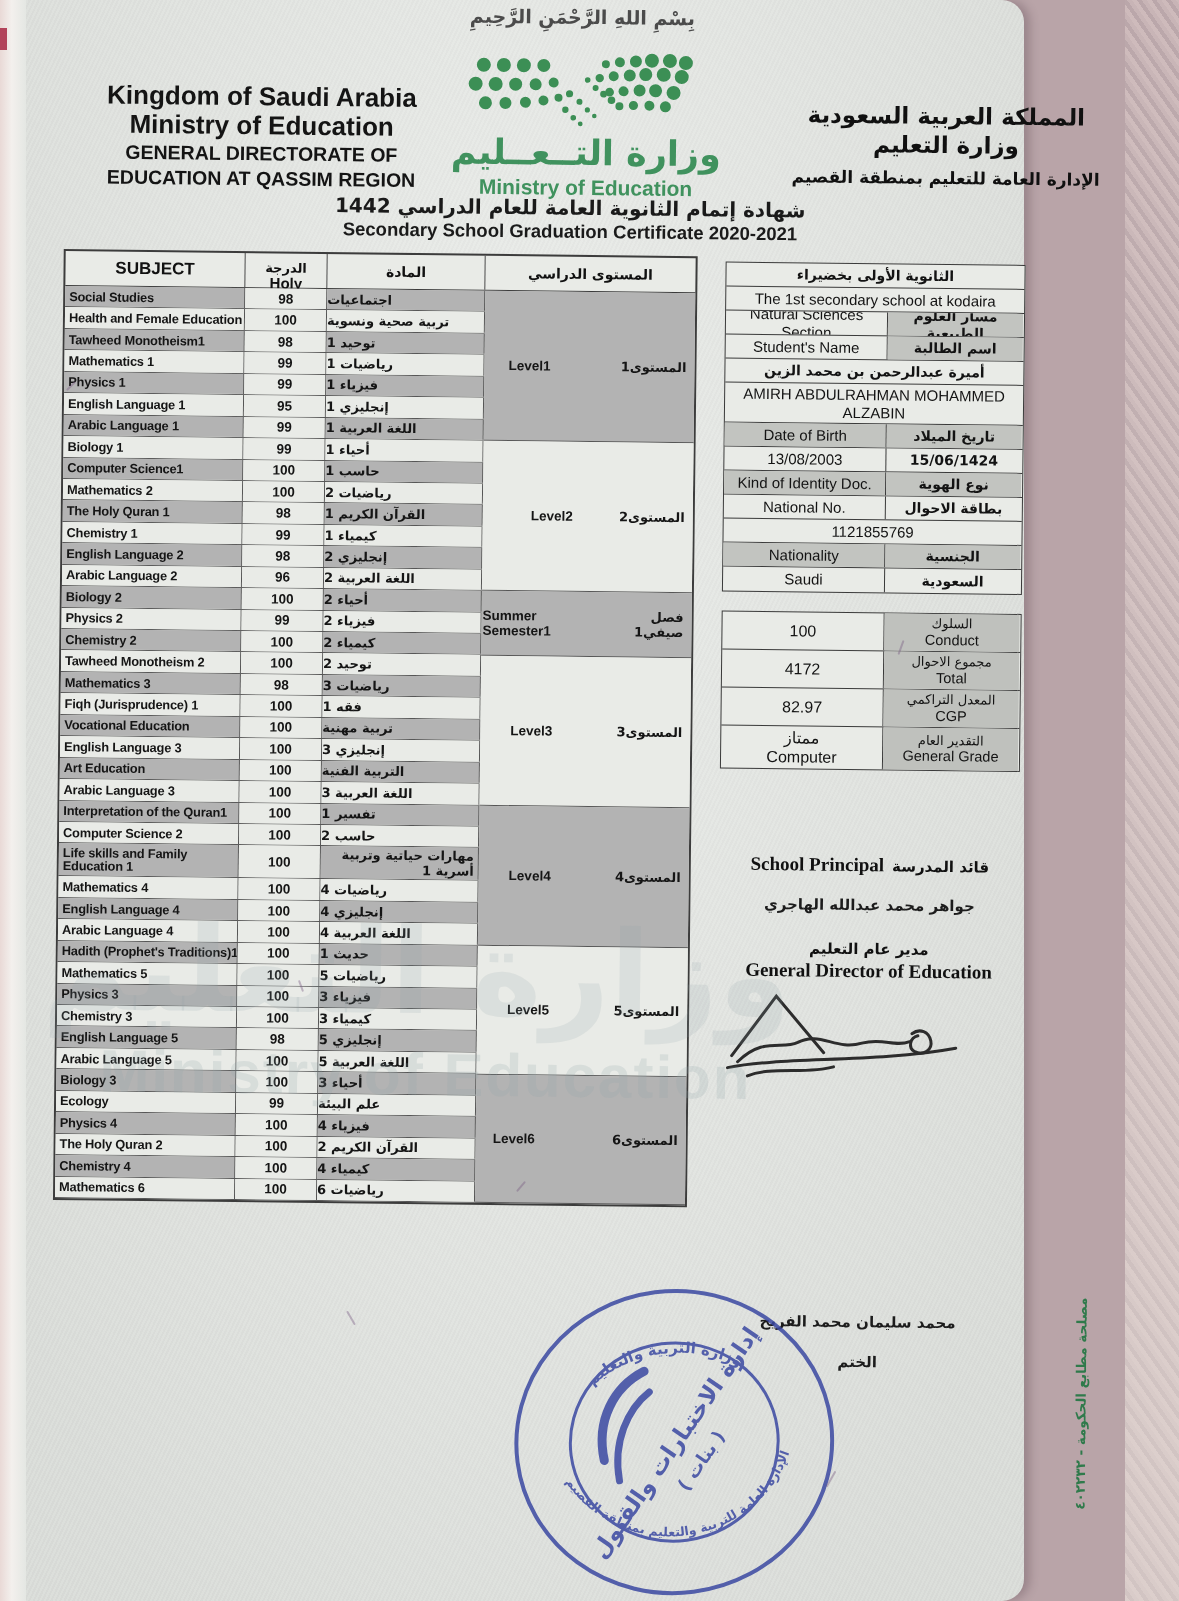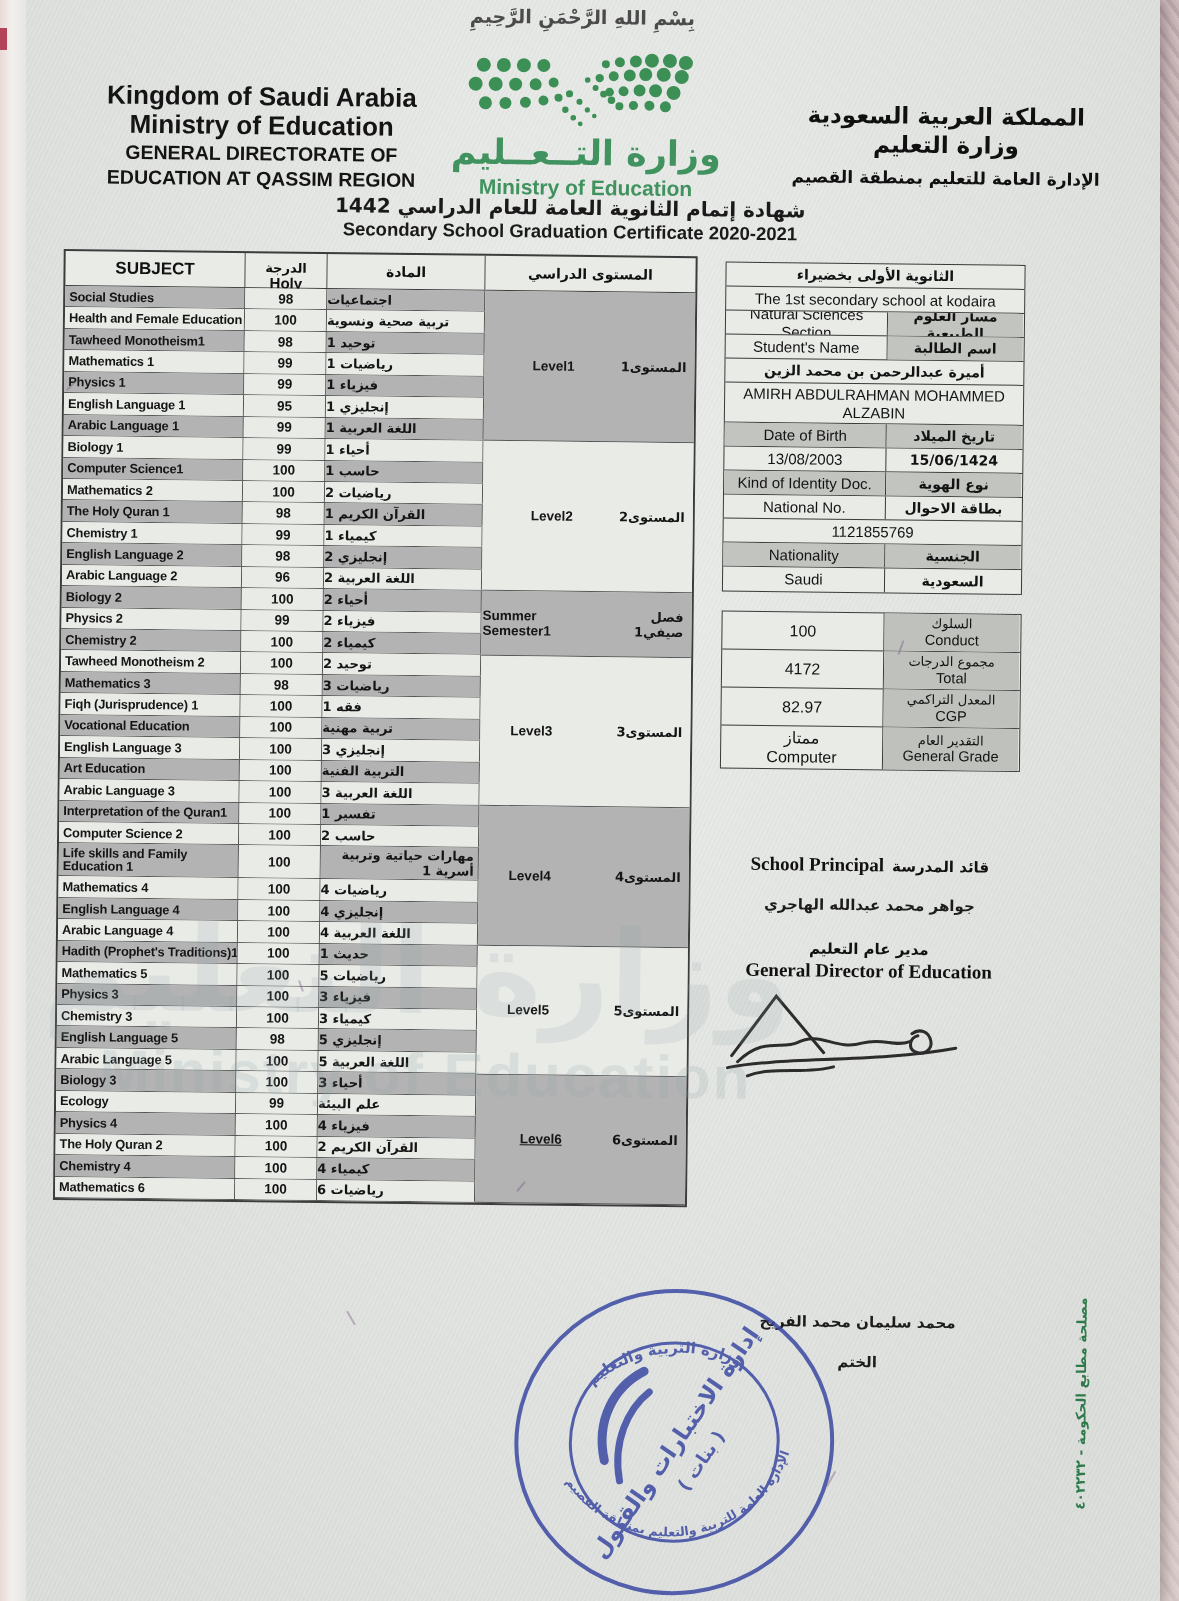"بِسْمِ اللهِ الرَّحْمَنِ الرَّحِيمِ" .paper { border-radius: none -> 22px; width: 1160px -> 1024px }
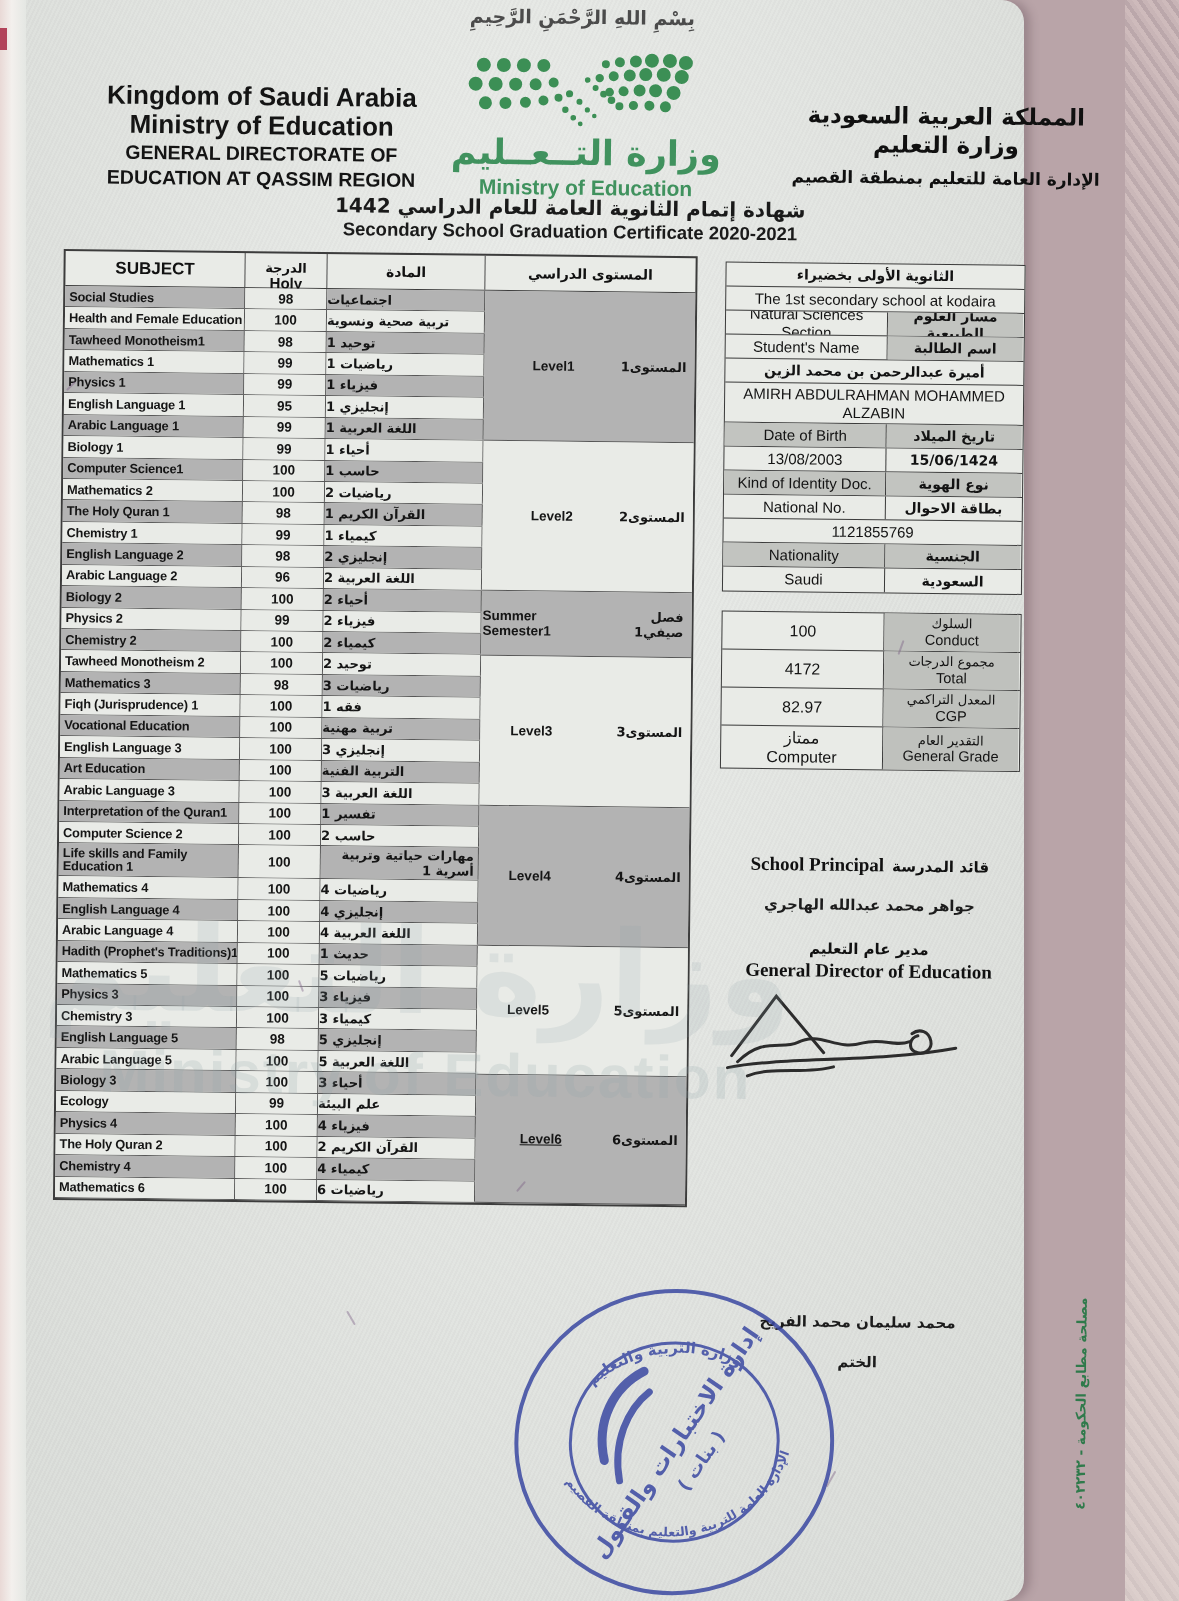"Level1" span.lv-en { margin-left: 48px -> 24px }
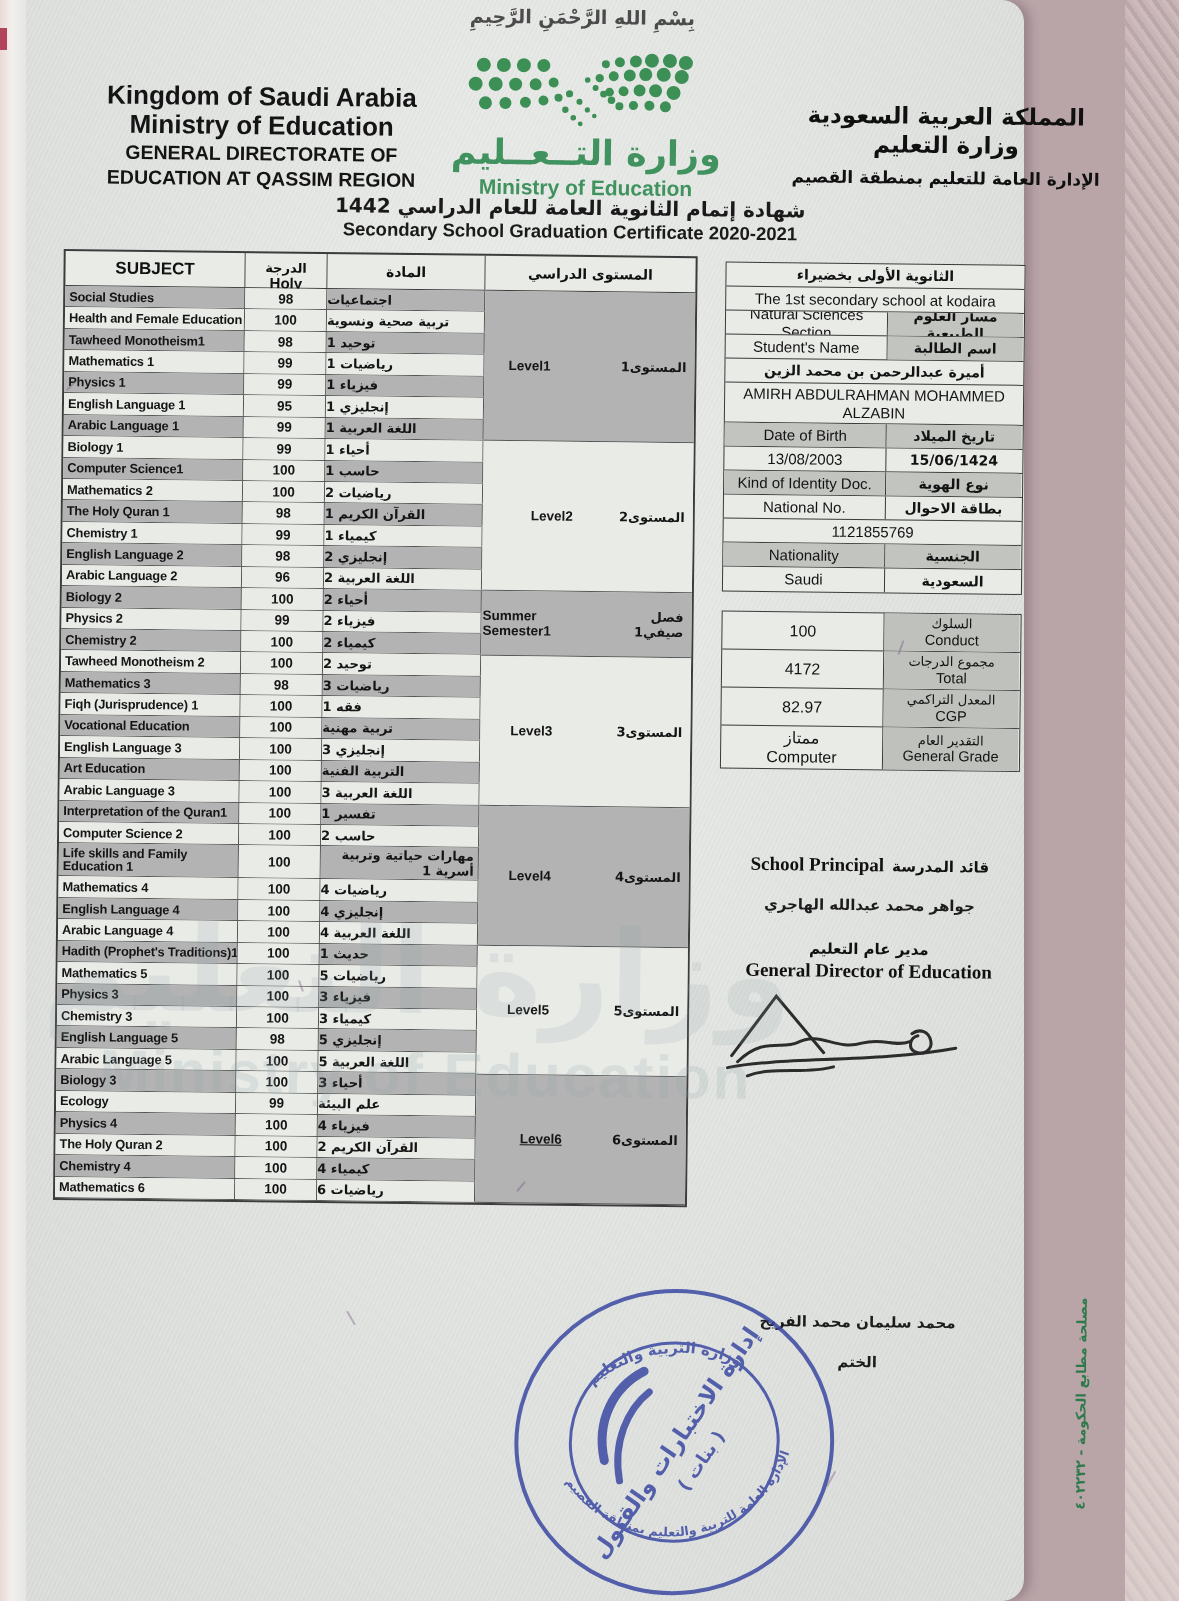"مجموع الدرجات" div.arb { text: الدرجات -> الاحوال }
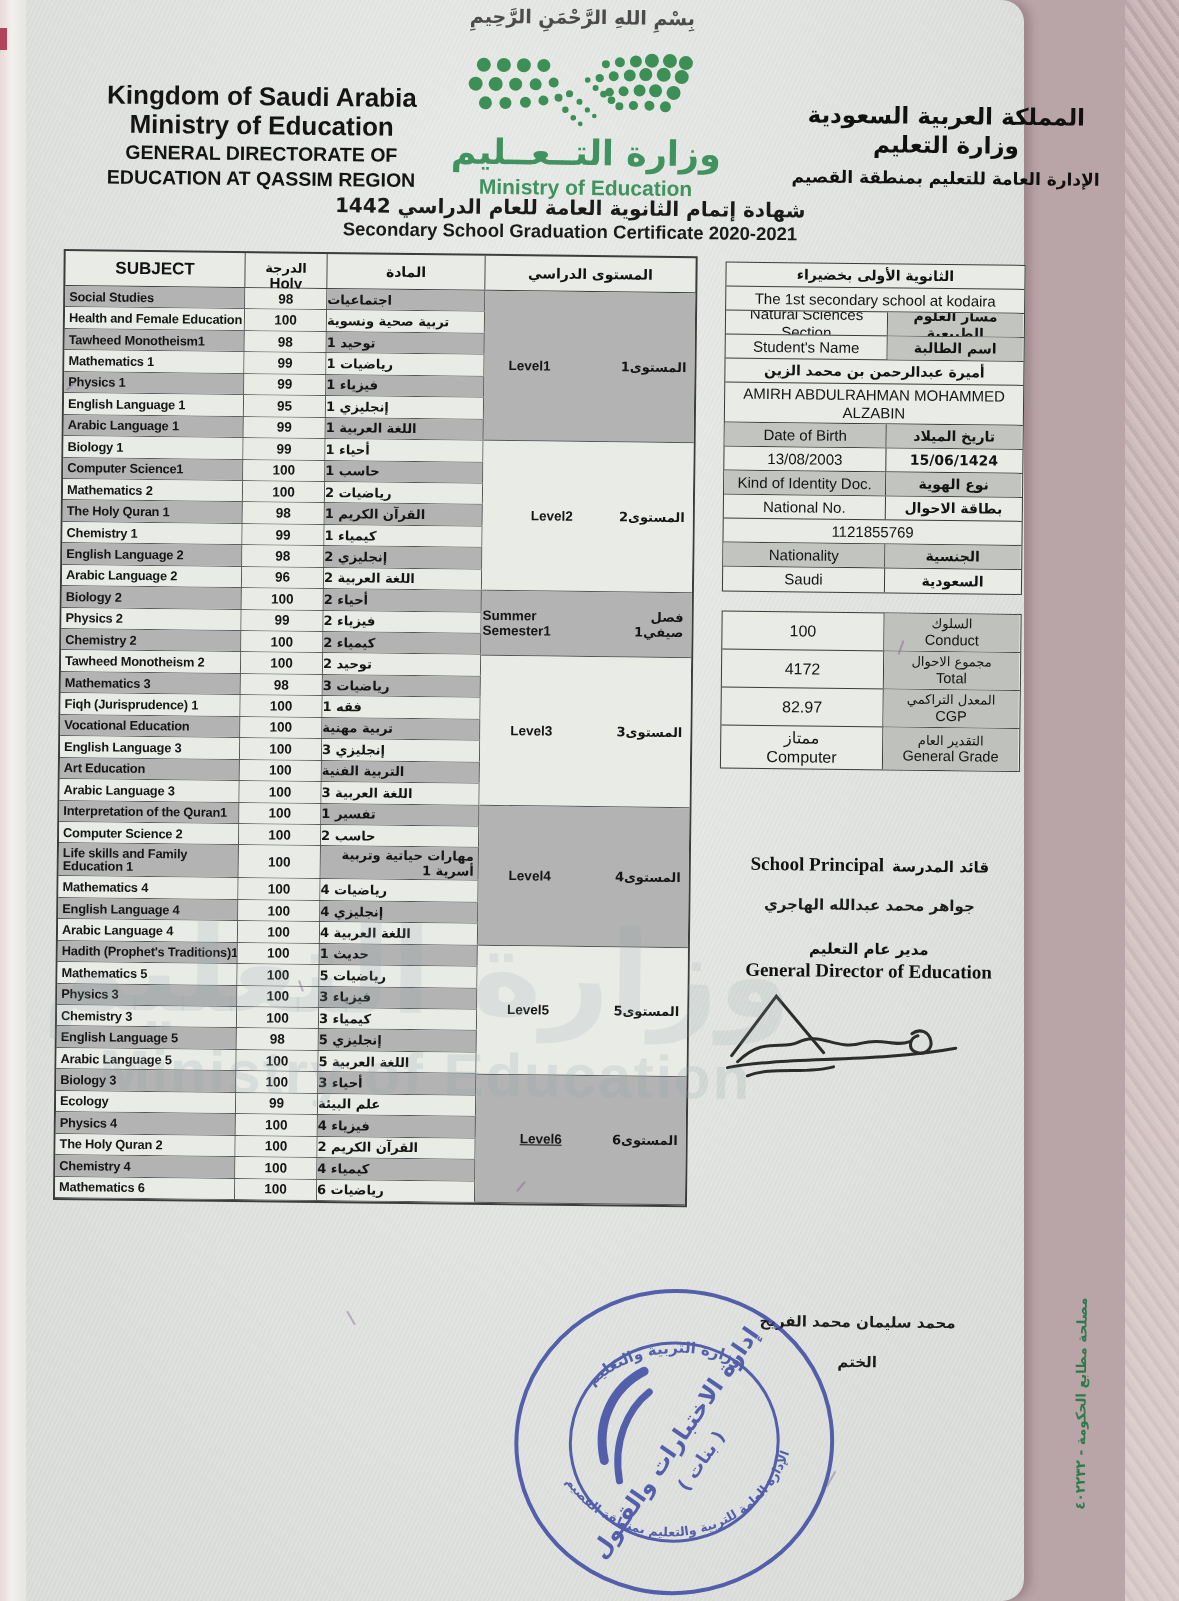"Level6" span.lv-en { margin-left: 44px -> 17px; text-decoration: underline -> none }
